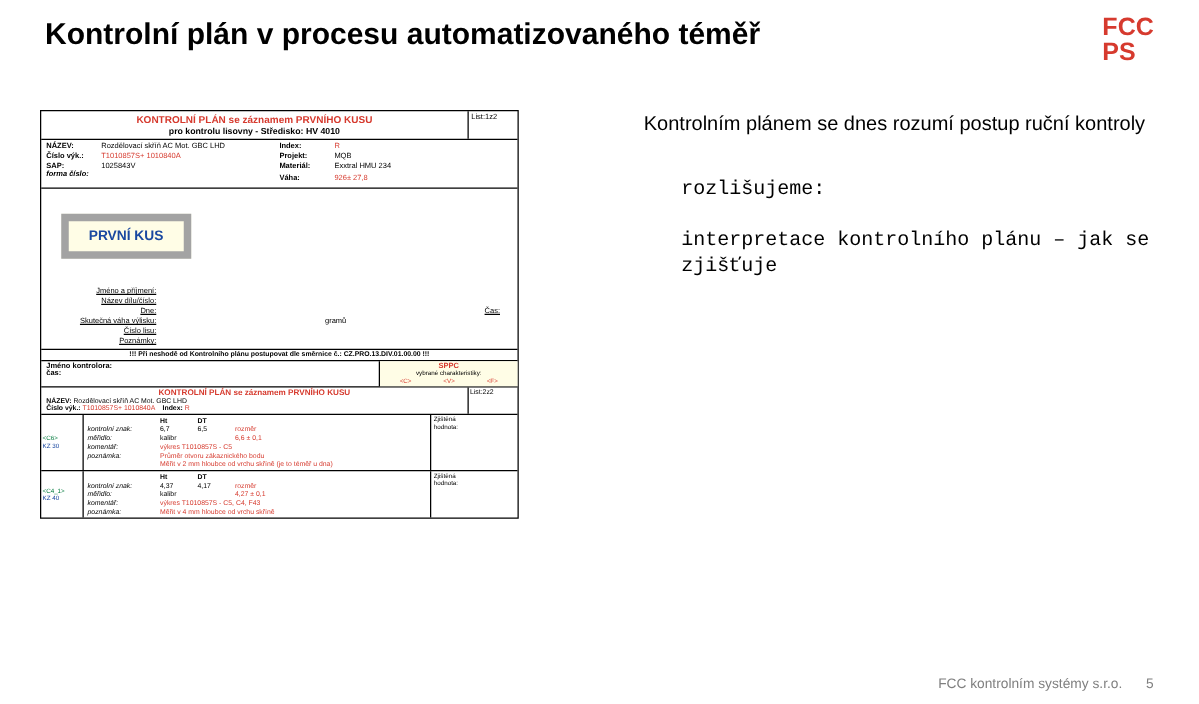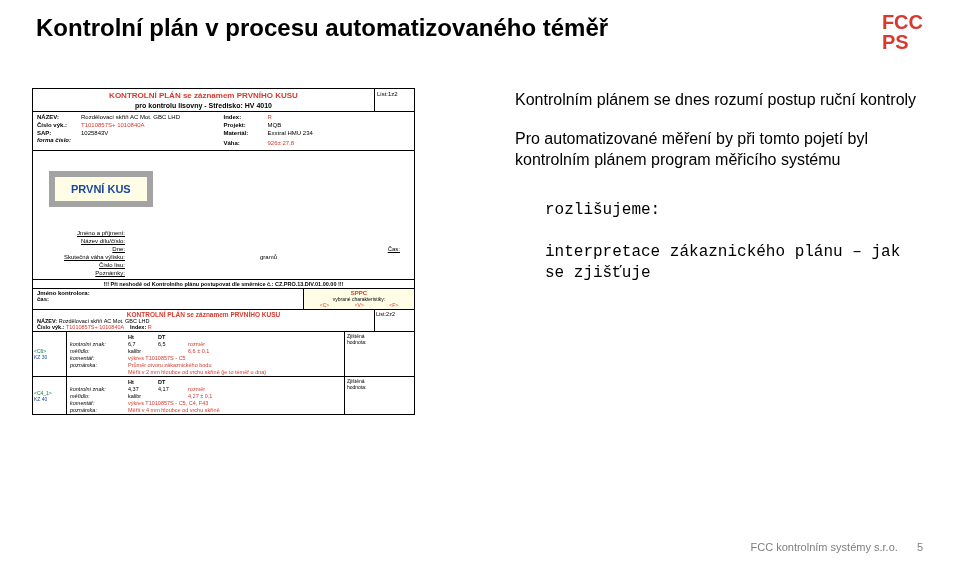"Pro automatizované měření by při" p { html: <p>Pro automatizované měření by při tomto pojetí byl kontrolním plánem program měřicího systému</p> -> none }
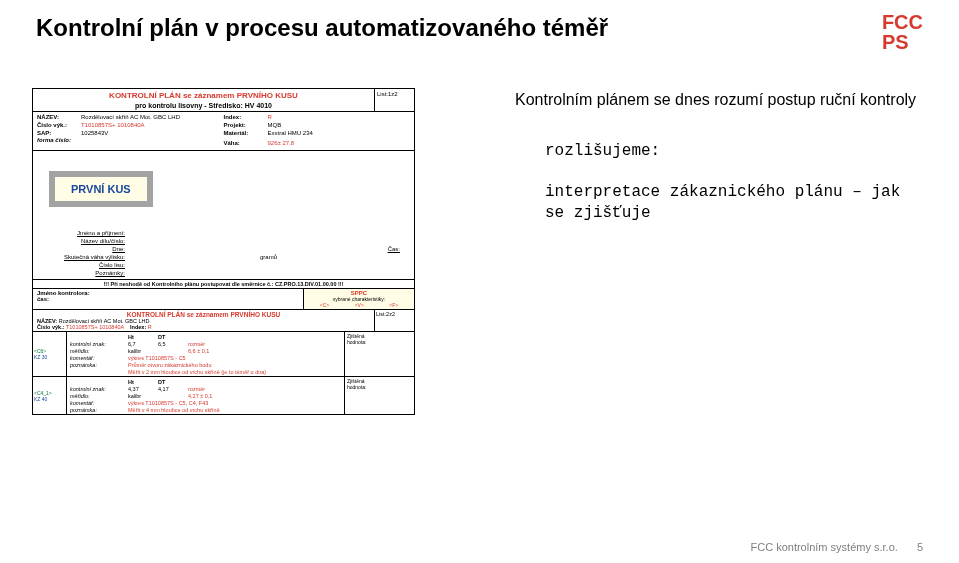"interpretace zákaznického plánu – jak" span { text: zákaznického -> kontrolního }
